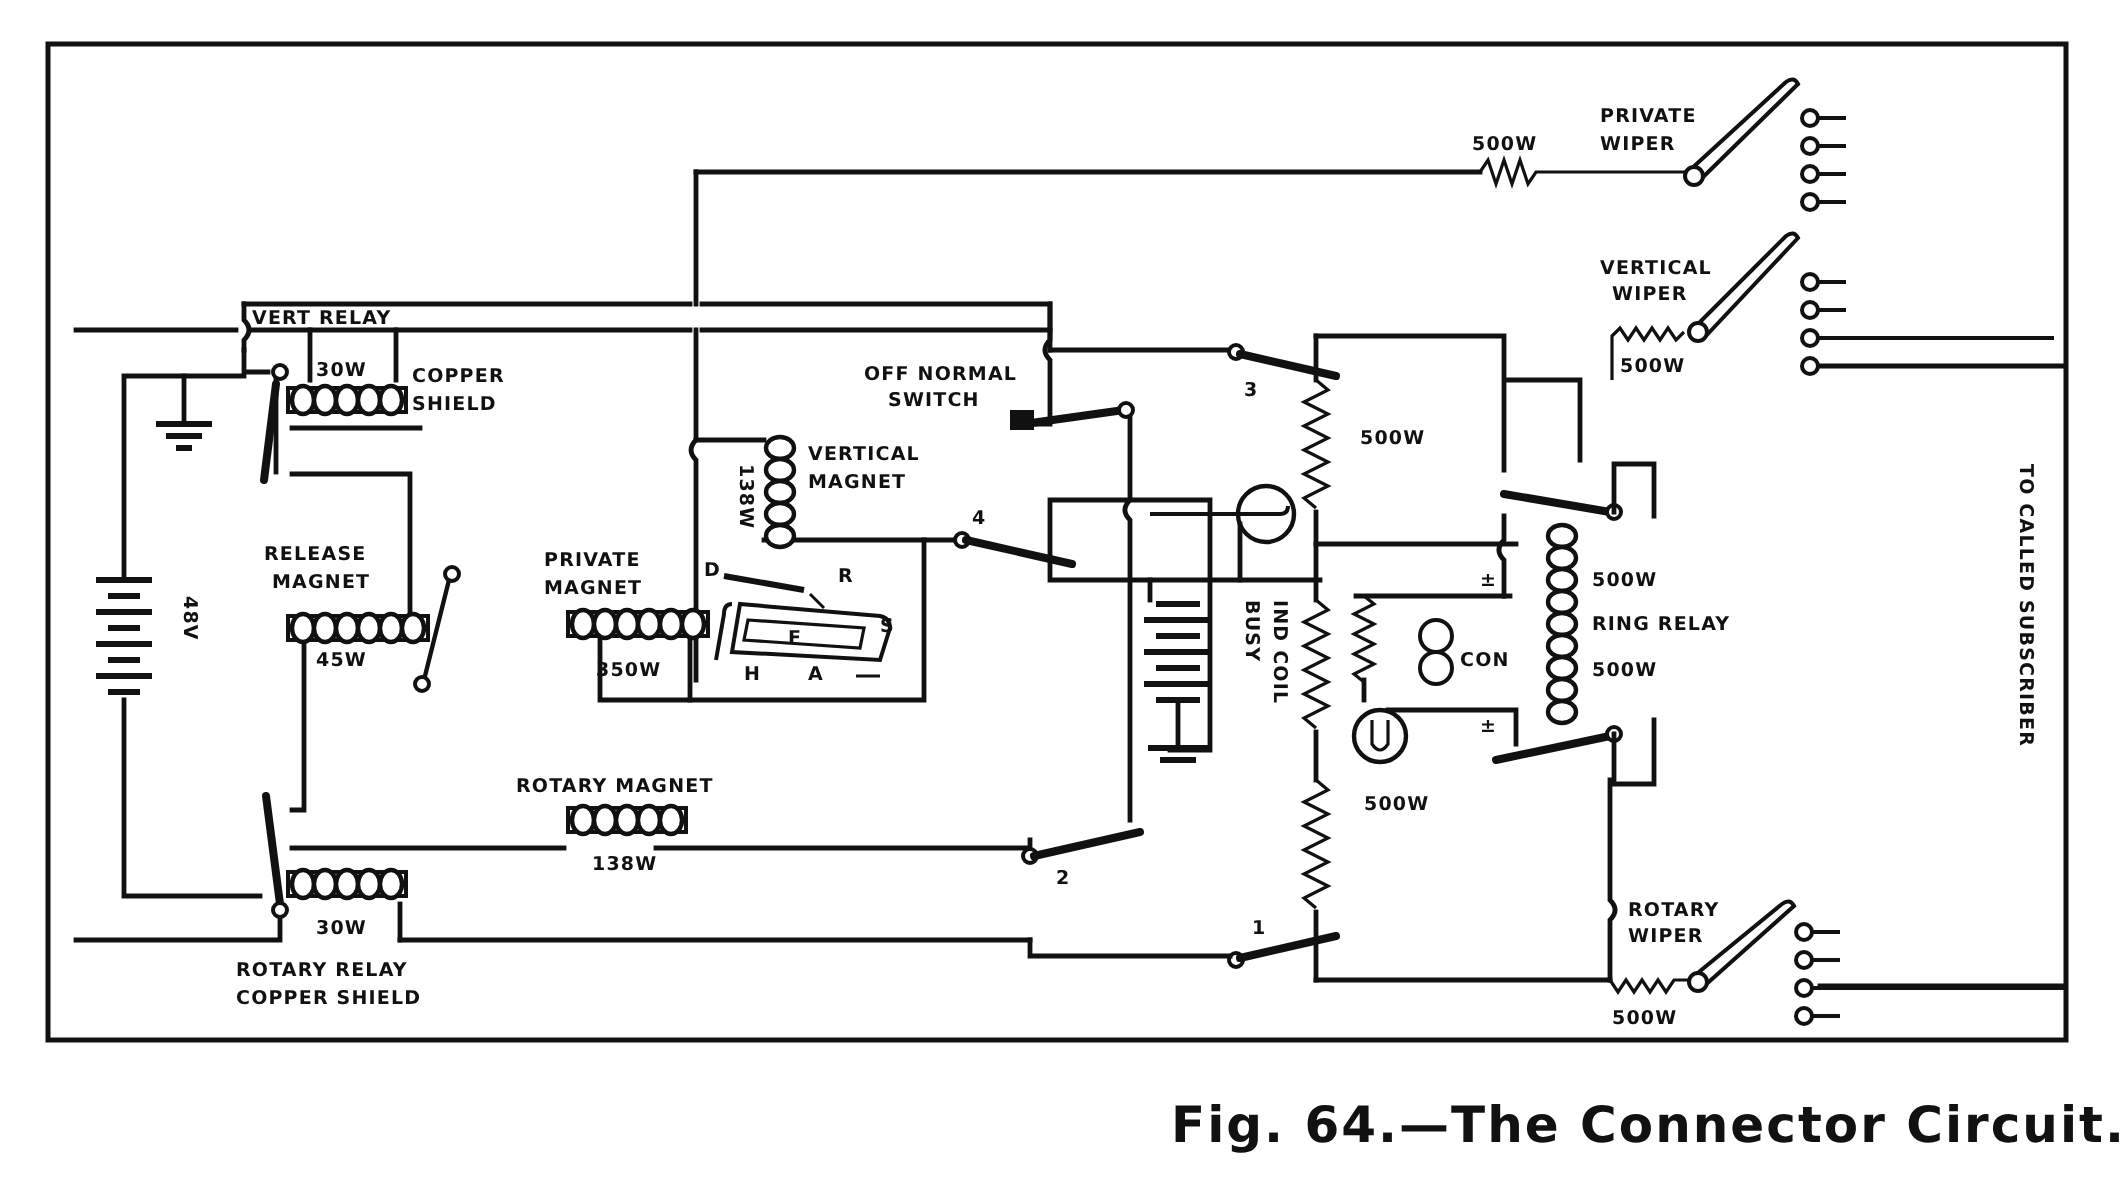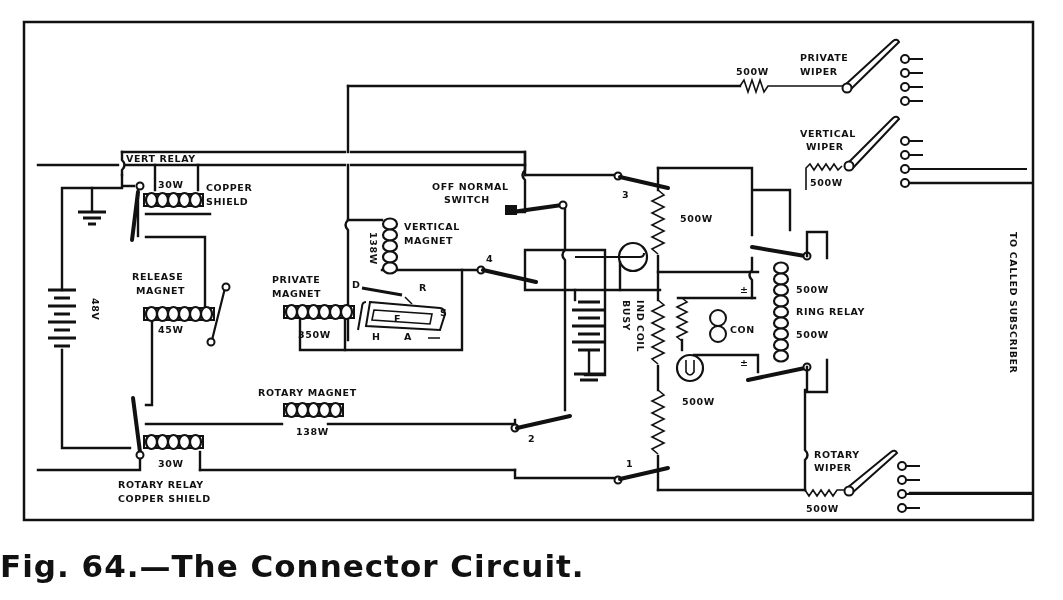"Fig. 64.—The Connector Circuit." .caption { font-size: 31px -> 25px; text-align: left -> right }
